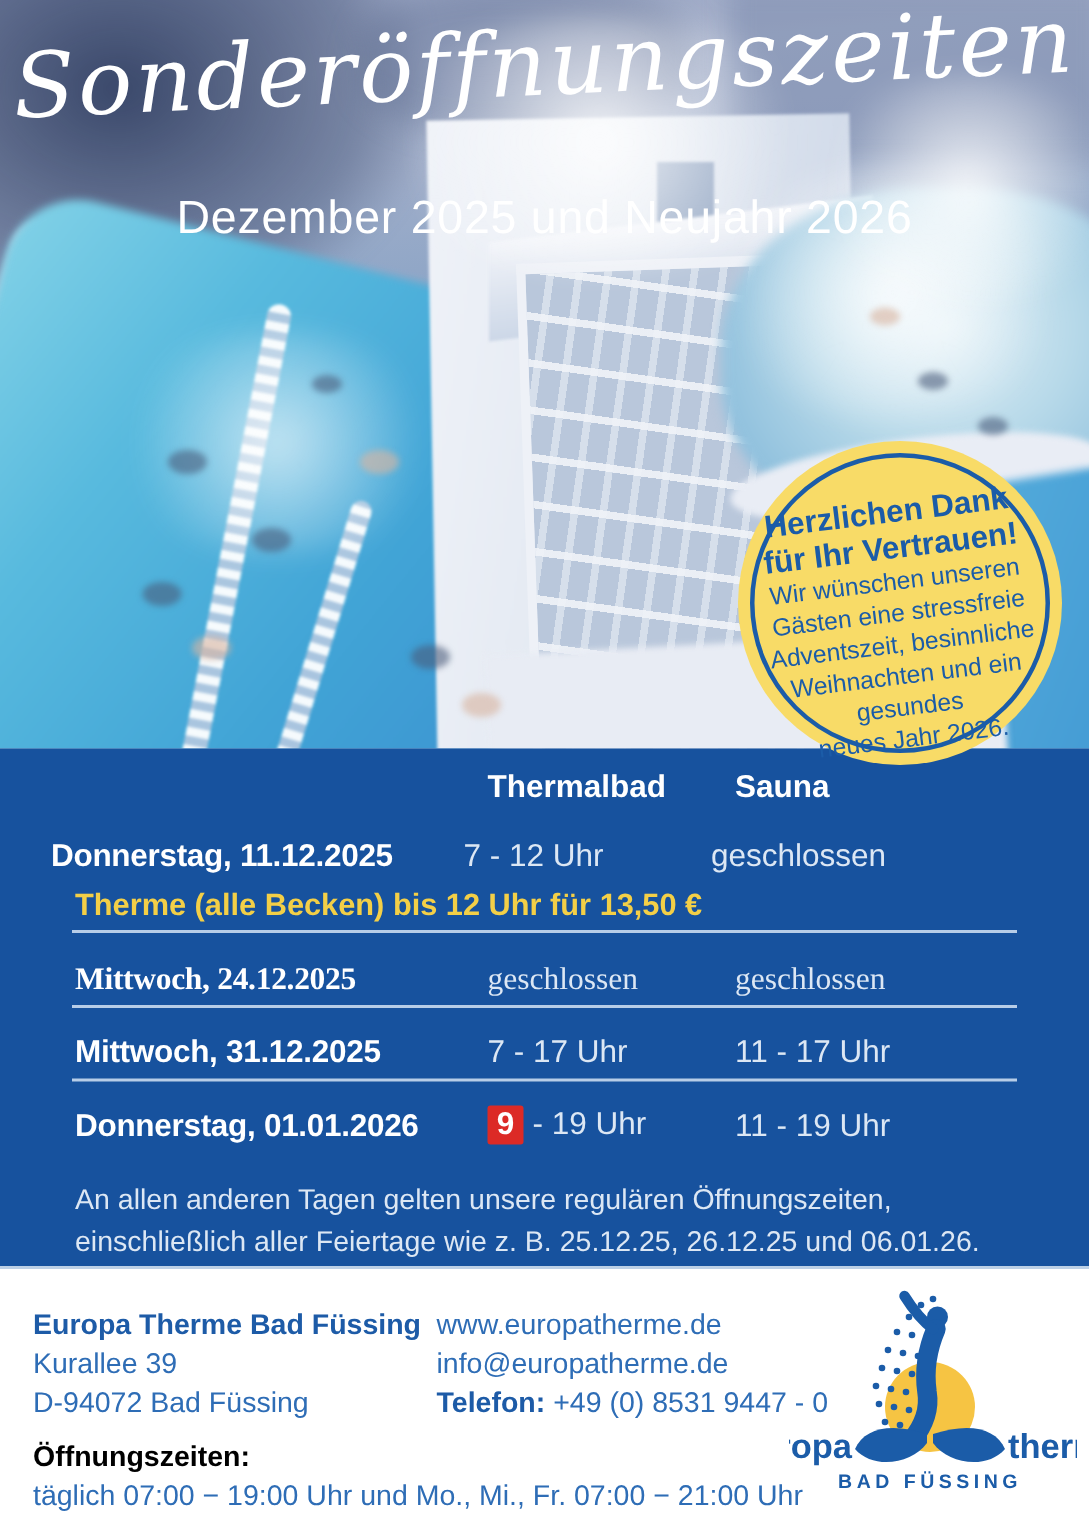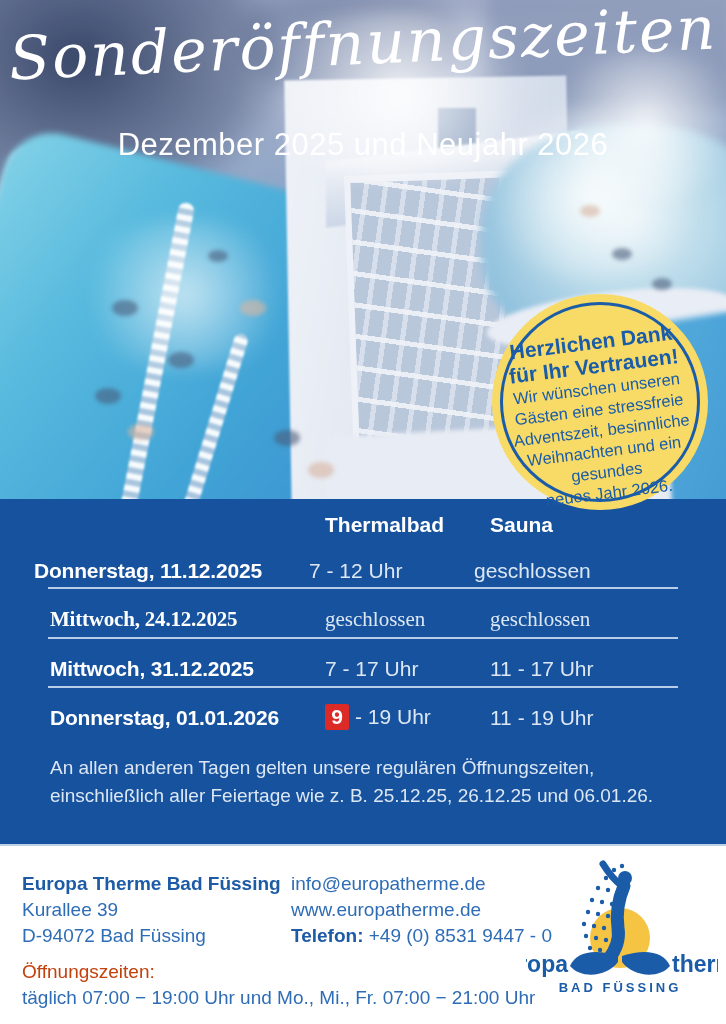"Therme (alle Becken) bis 12" div.offer { html: none -> <div>Therme (alle Becken) bis 12 Uhr für 13,50 €</div> }
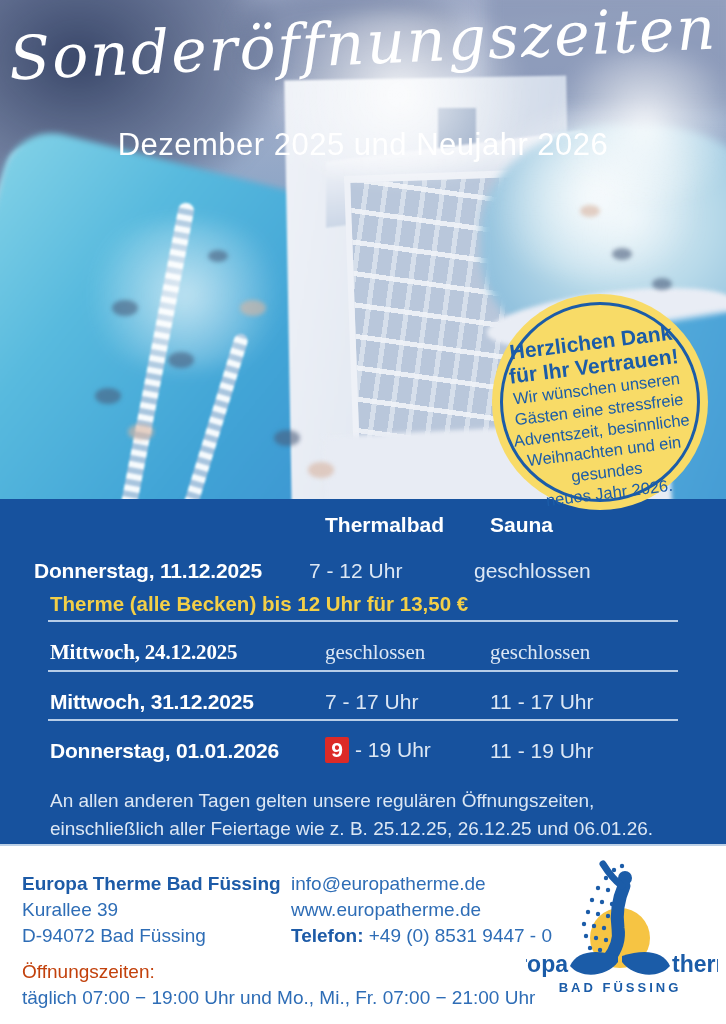"info@europatherme.de" div { order: before "www.europatherme.de" -> after "www.europatherme.de" }
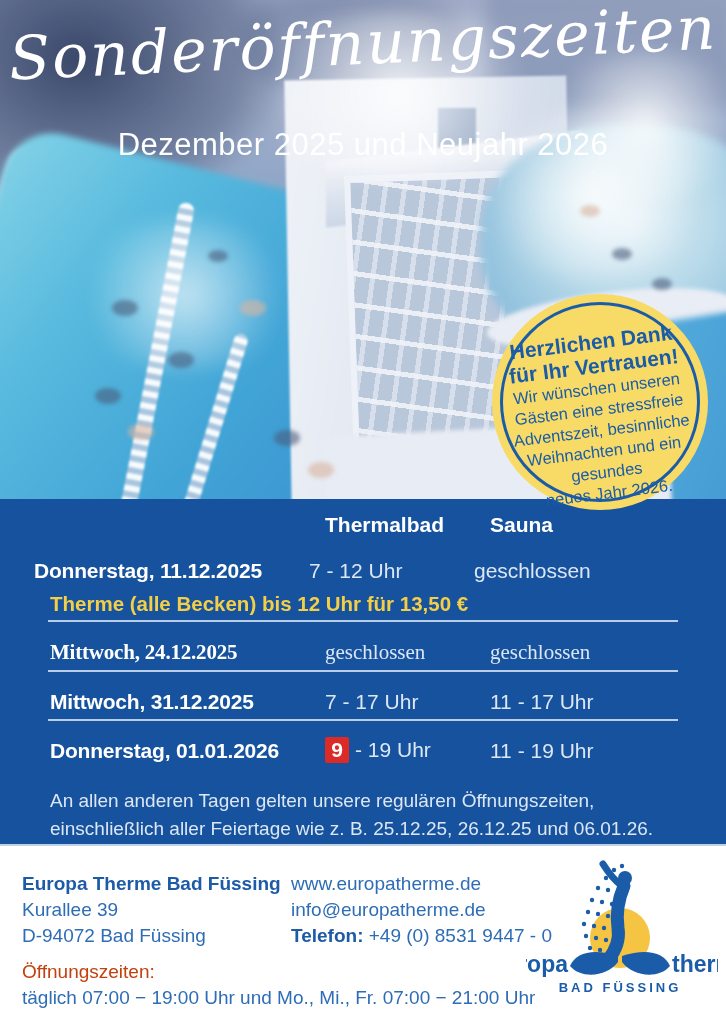"Öffnungszeiten:" .f-hours .bold { color: #c2410c -> #000000; font-weight: 400 -> 700 }
